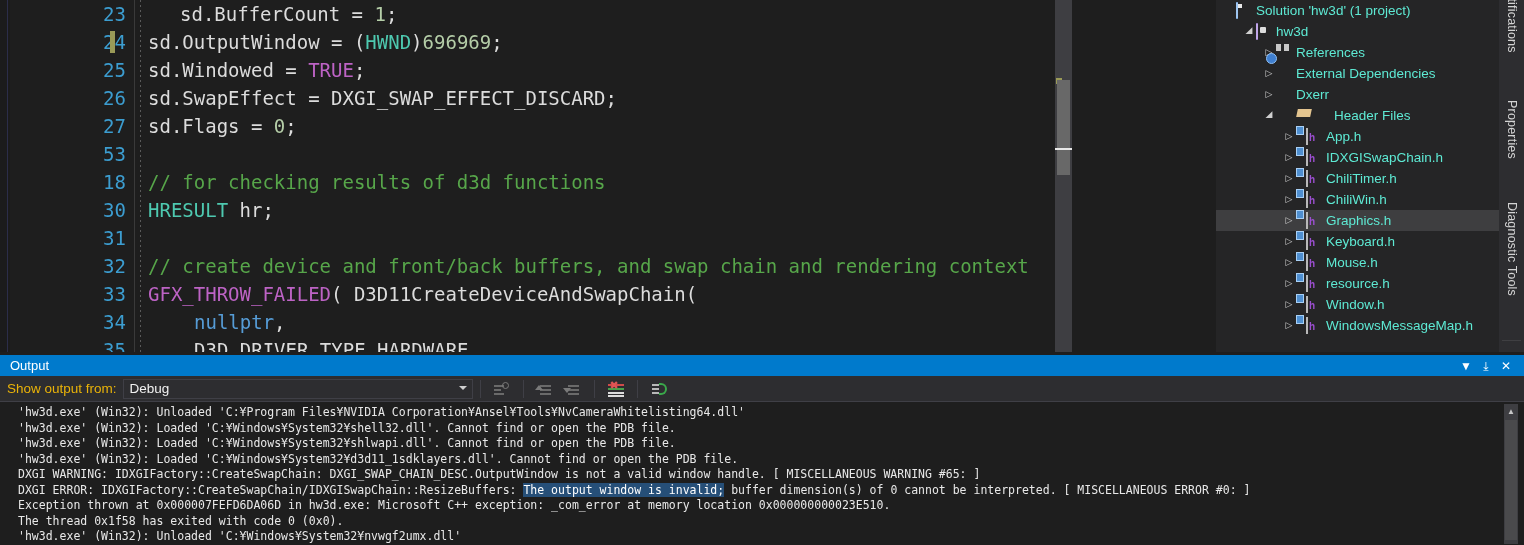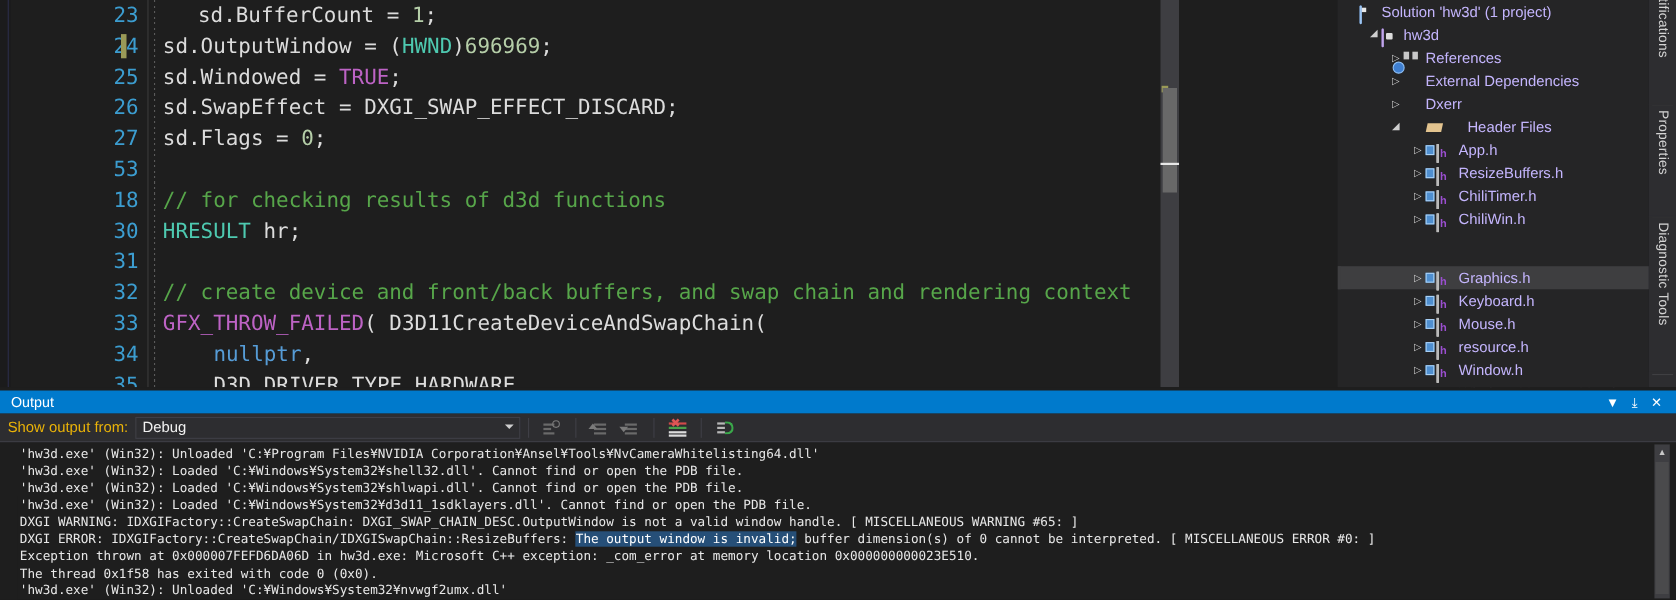"Solution 'hw3d' (1 project)" .se-row { align-items: center -> none; color: #c4b5fd -> #5eead4 }
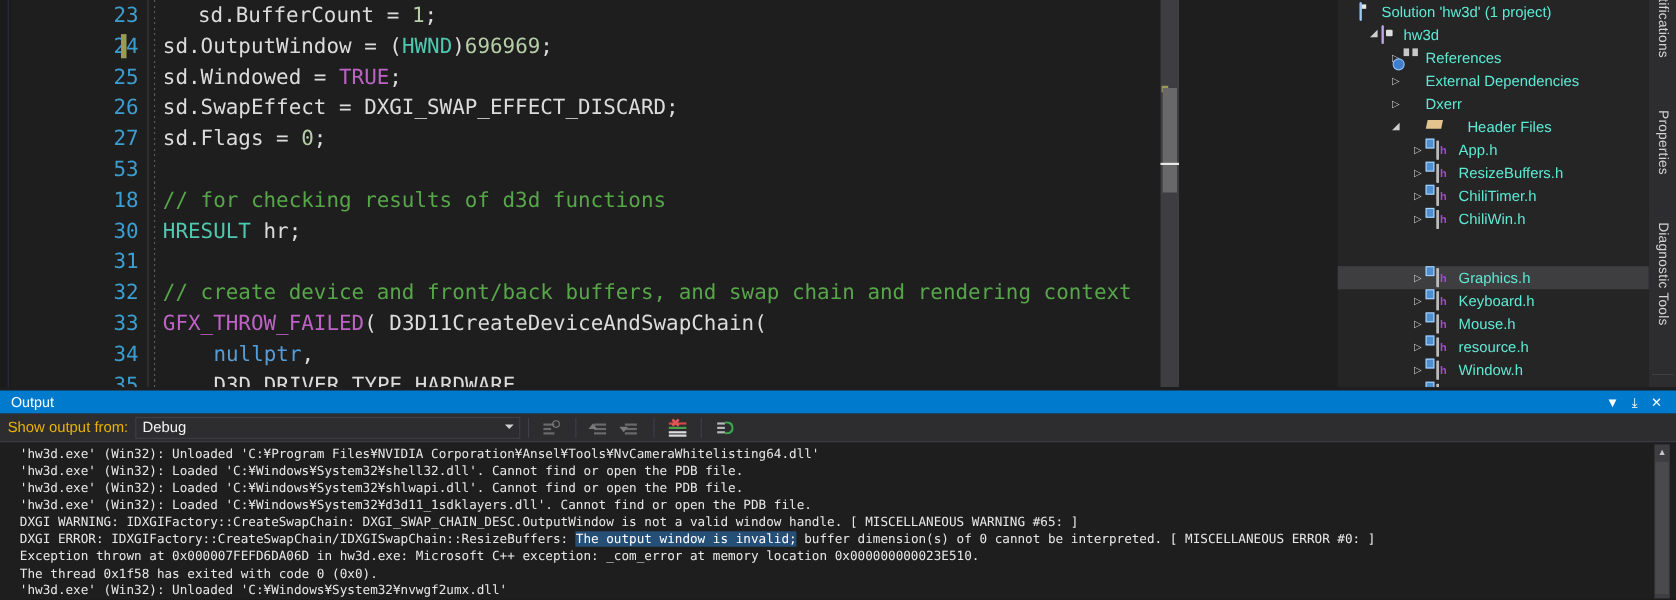"ResizeBuffers.h" span.se-lbl { text: ResizeBuffers.h -> IDXGISwapChain.h }
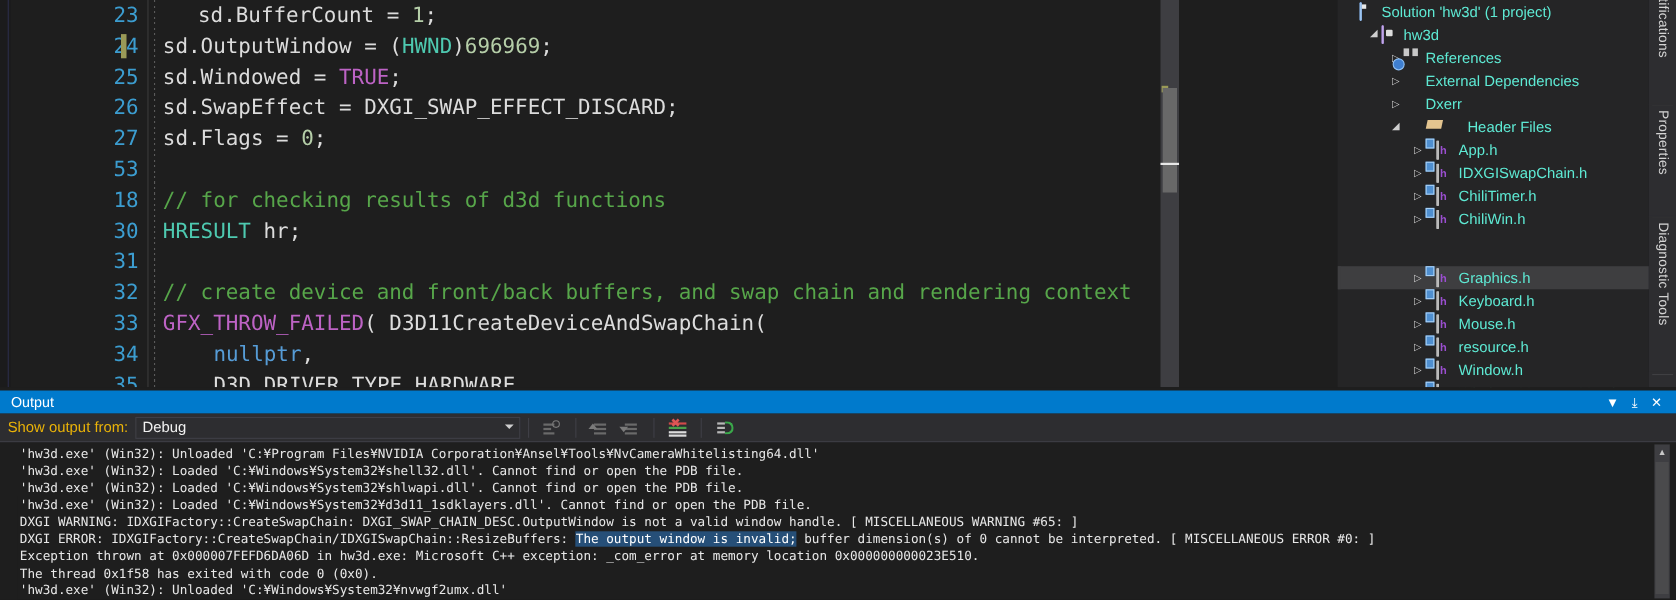"Graphics.h" .se-row.sel { margin-top: 32px -> none }
